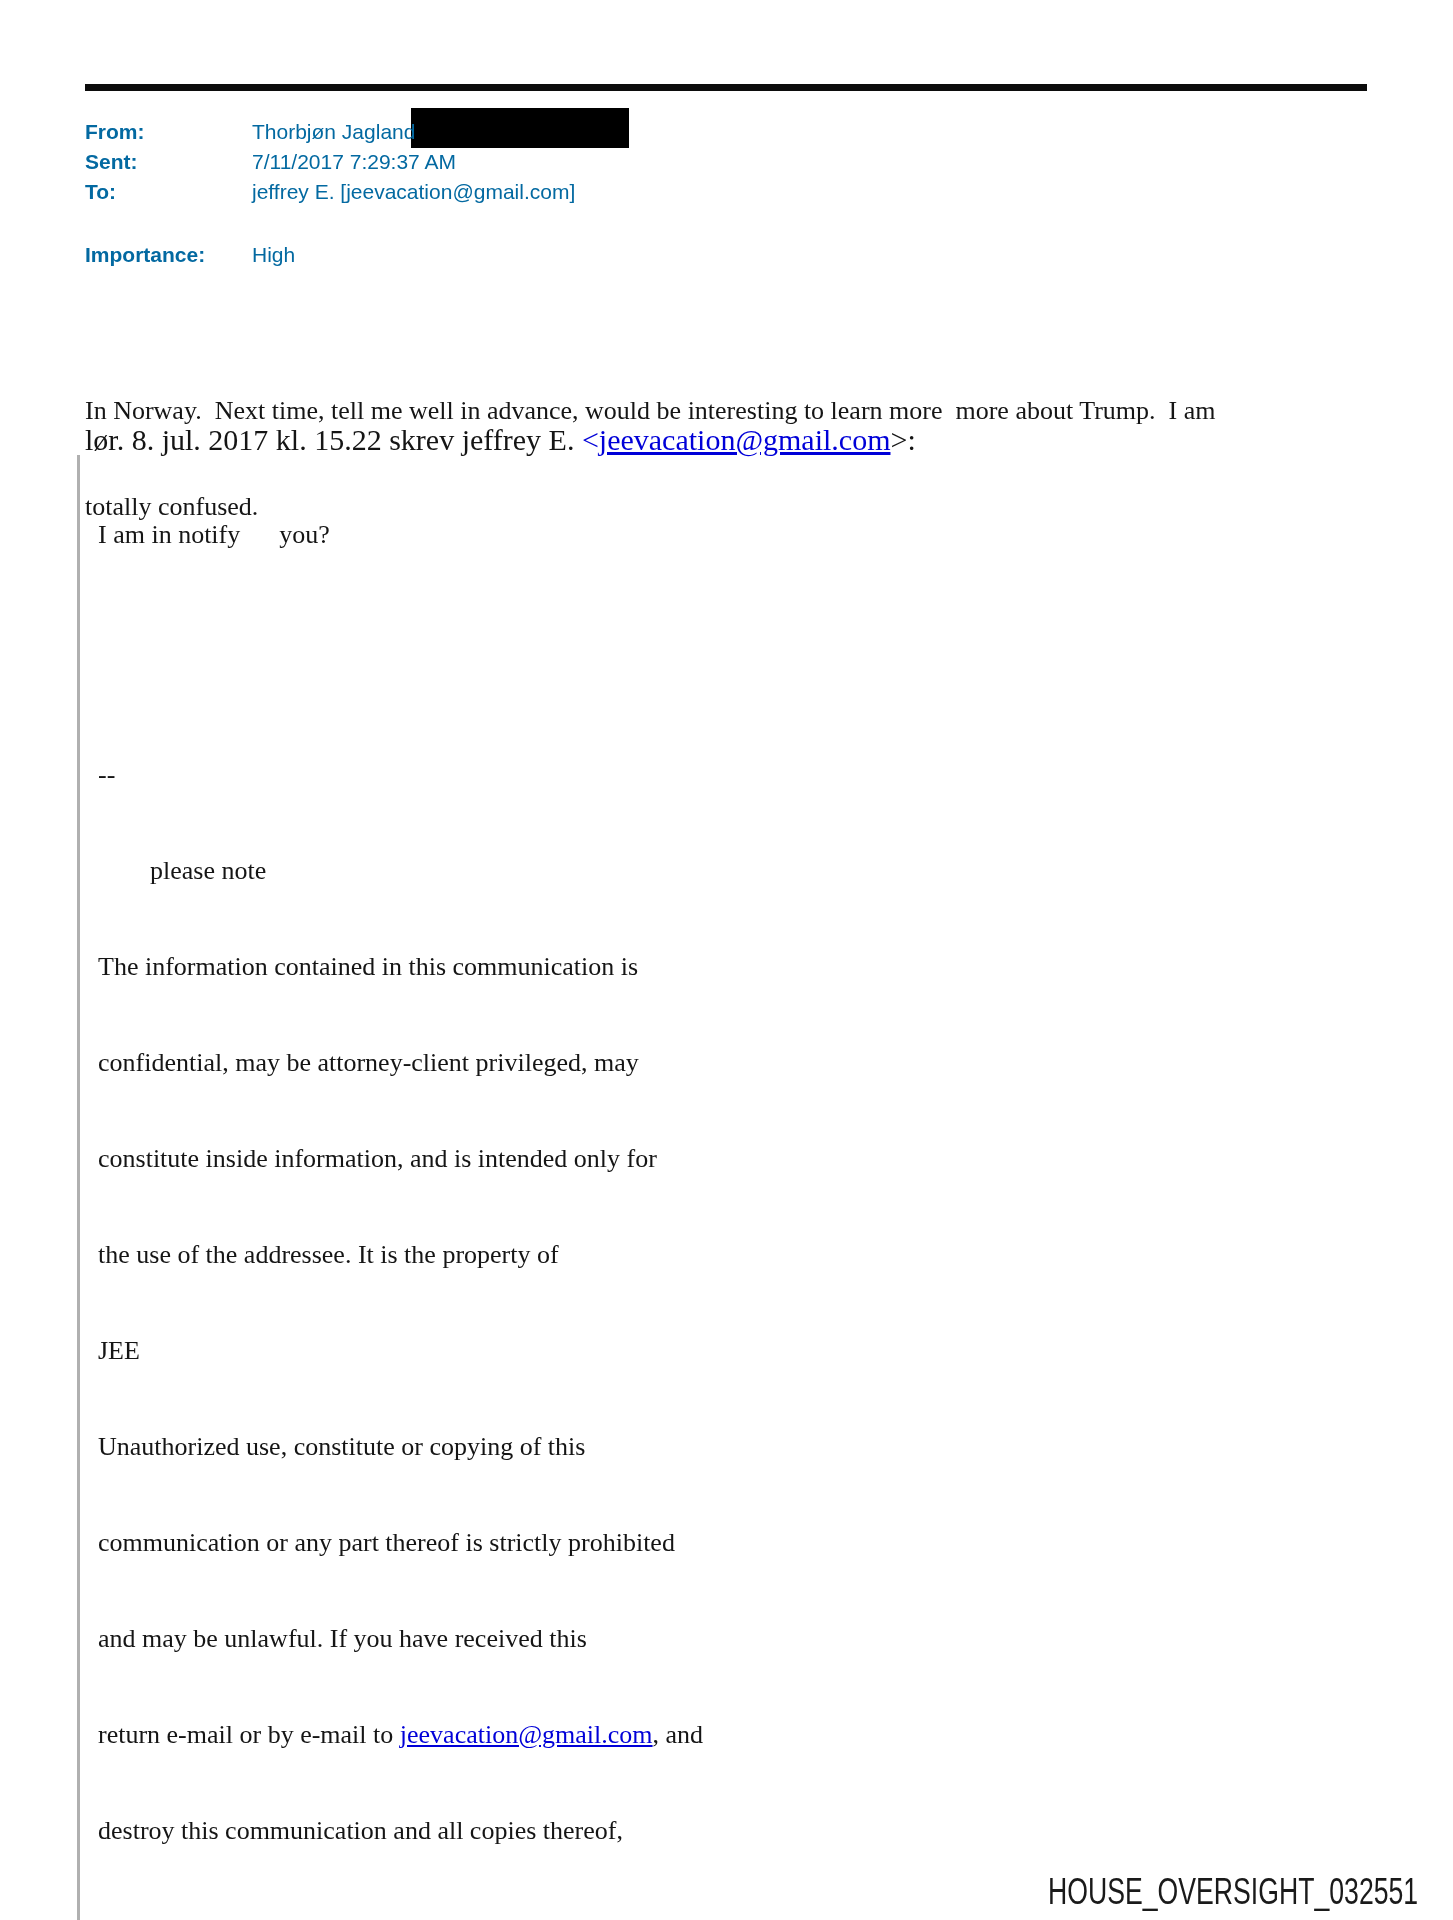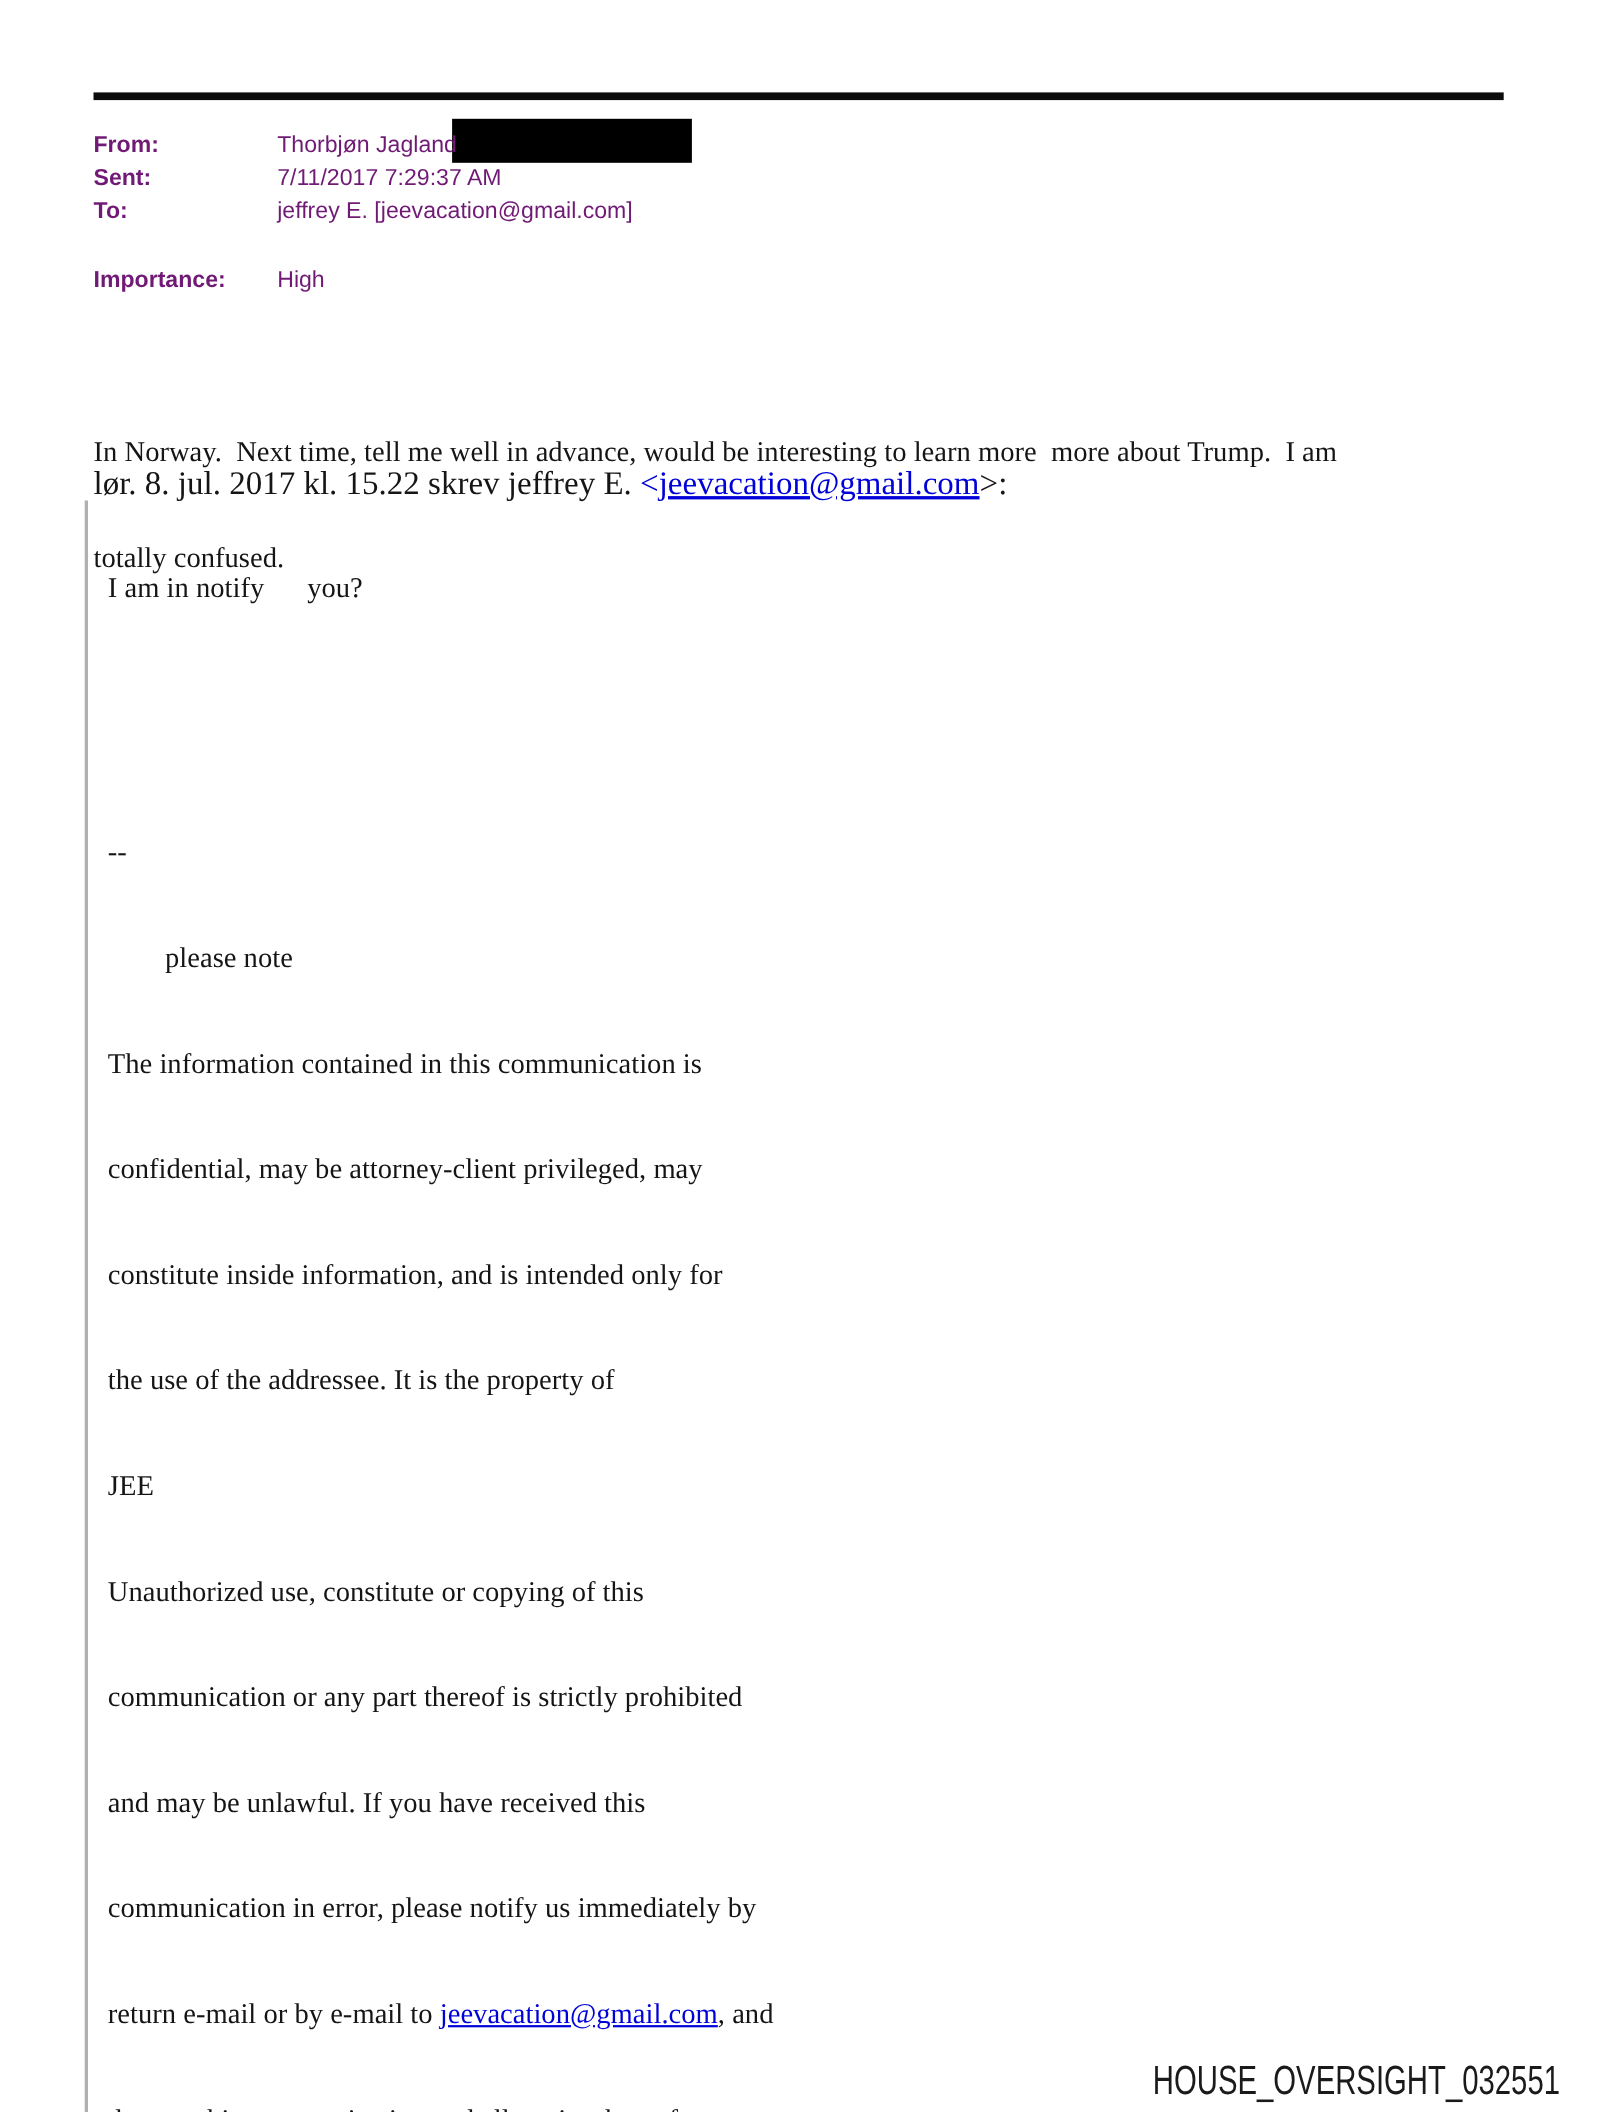"From:" .hdr { color: #701a75 -> #0369a1 }
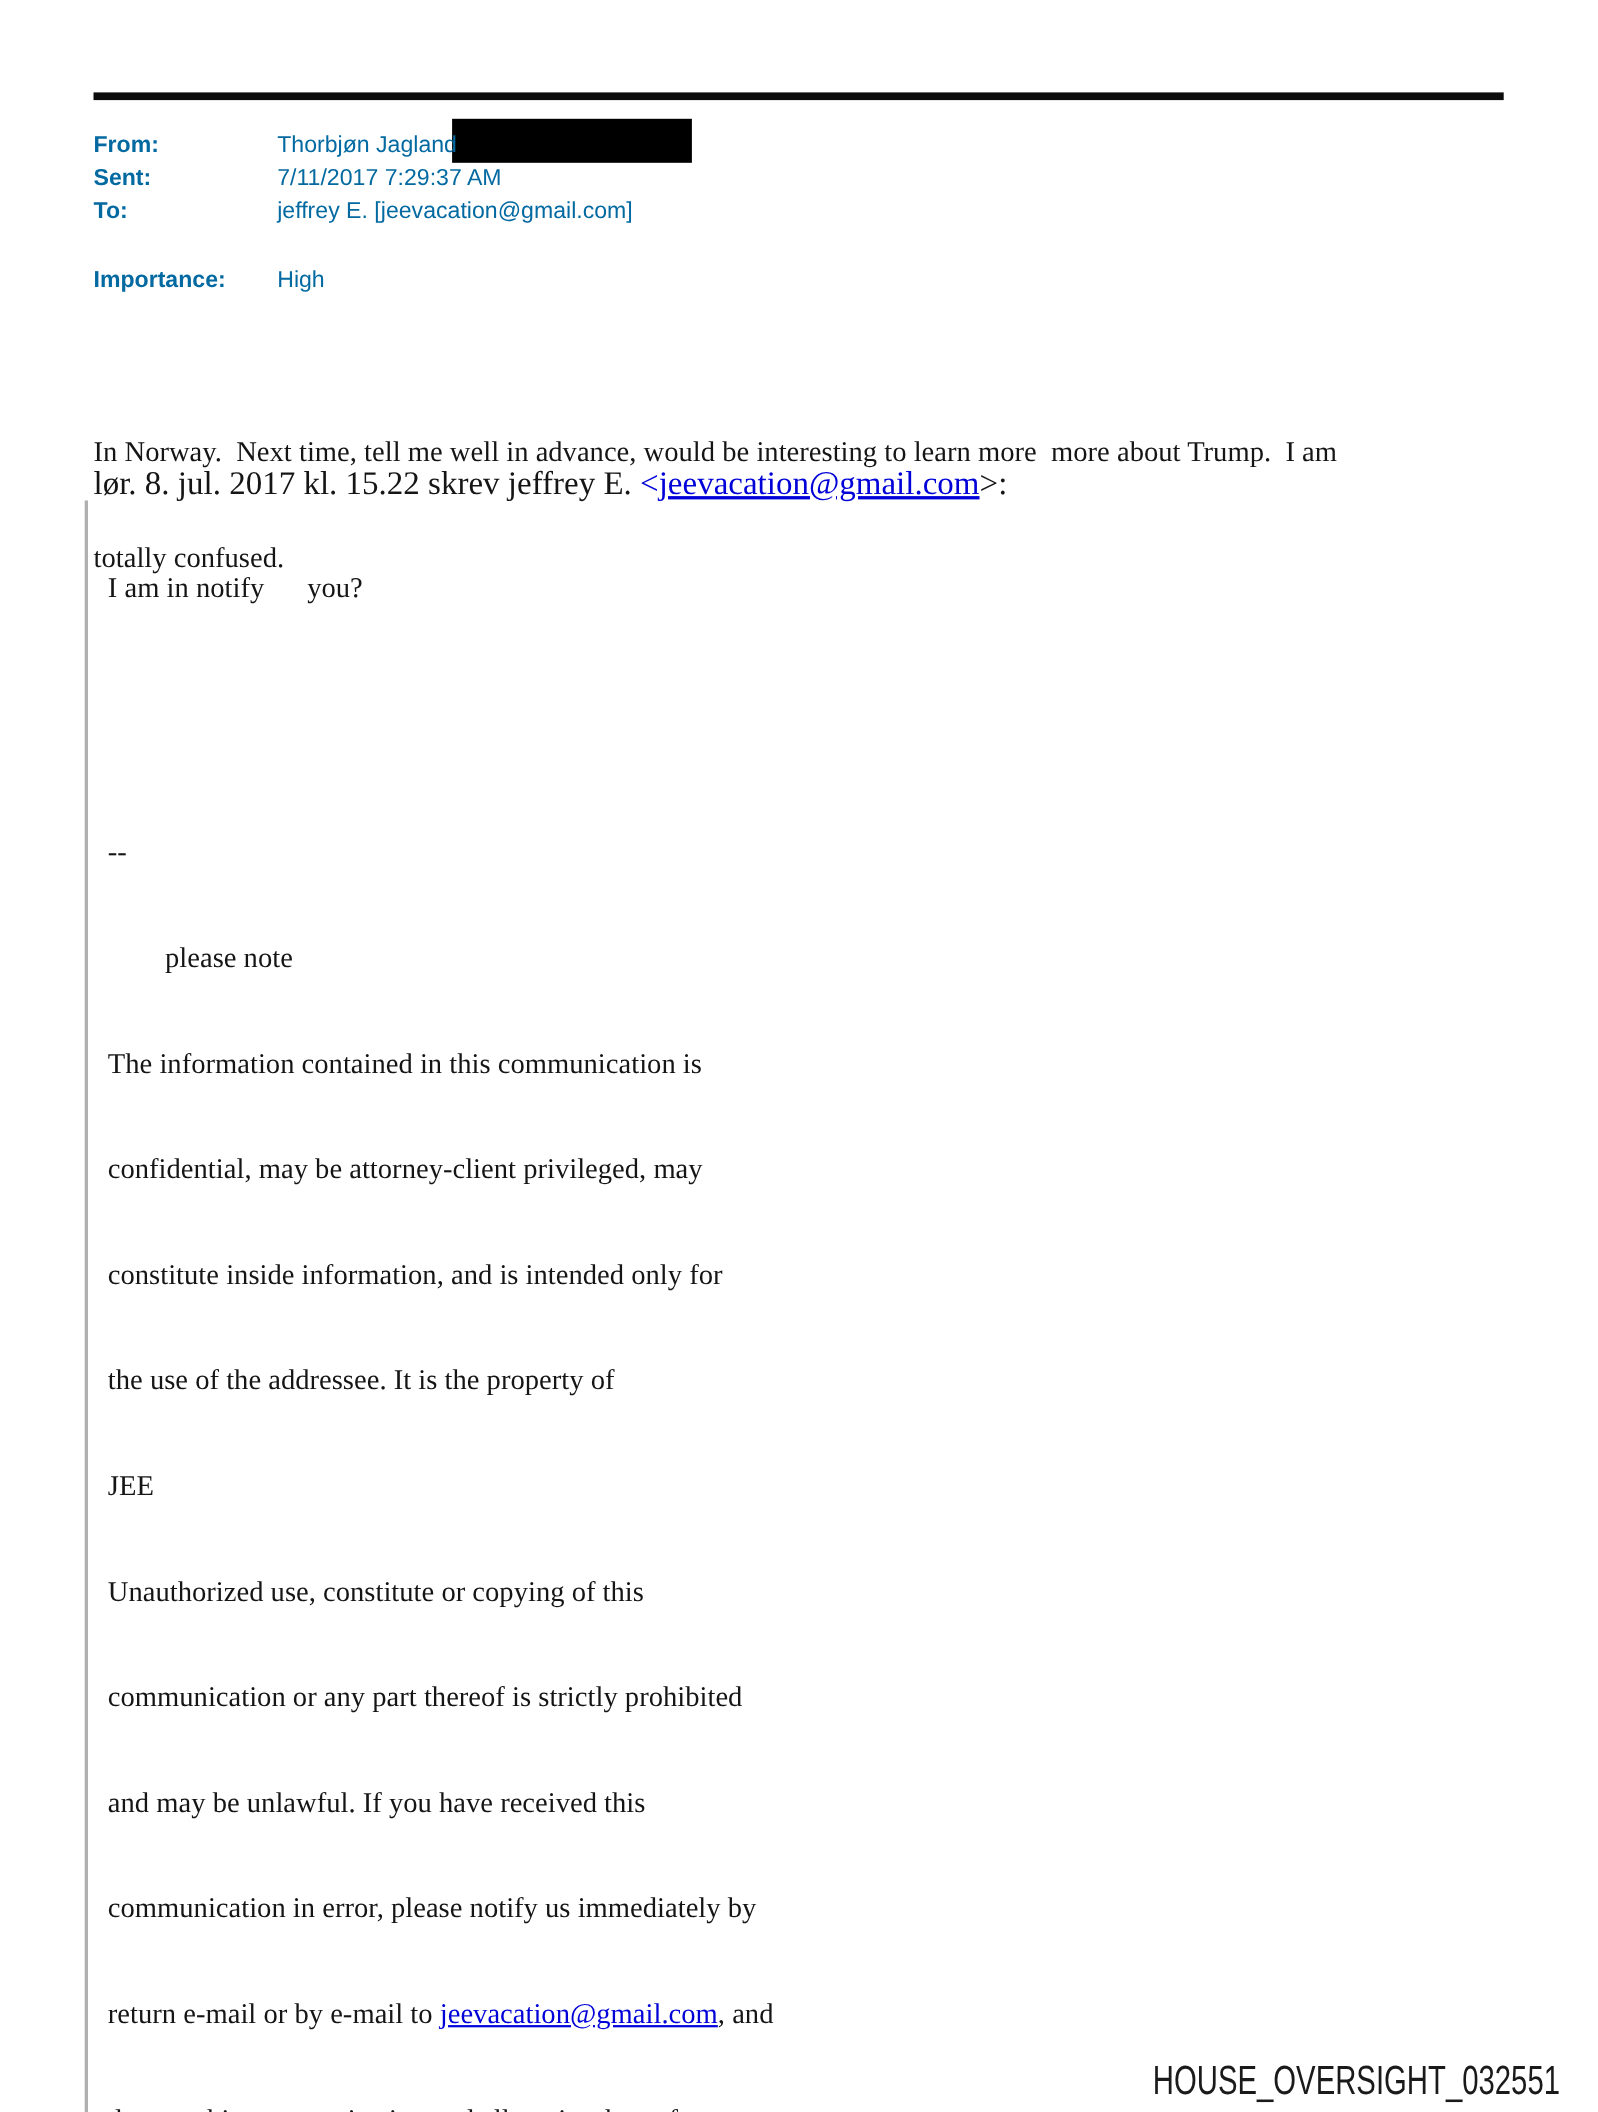"communication in error, please notify" div { html: <div>communication in error, please notify us immediately by</div> -> none }
